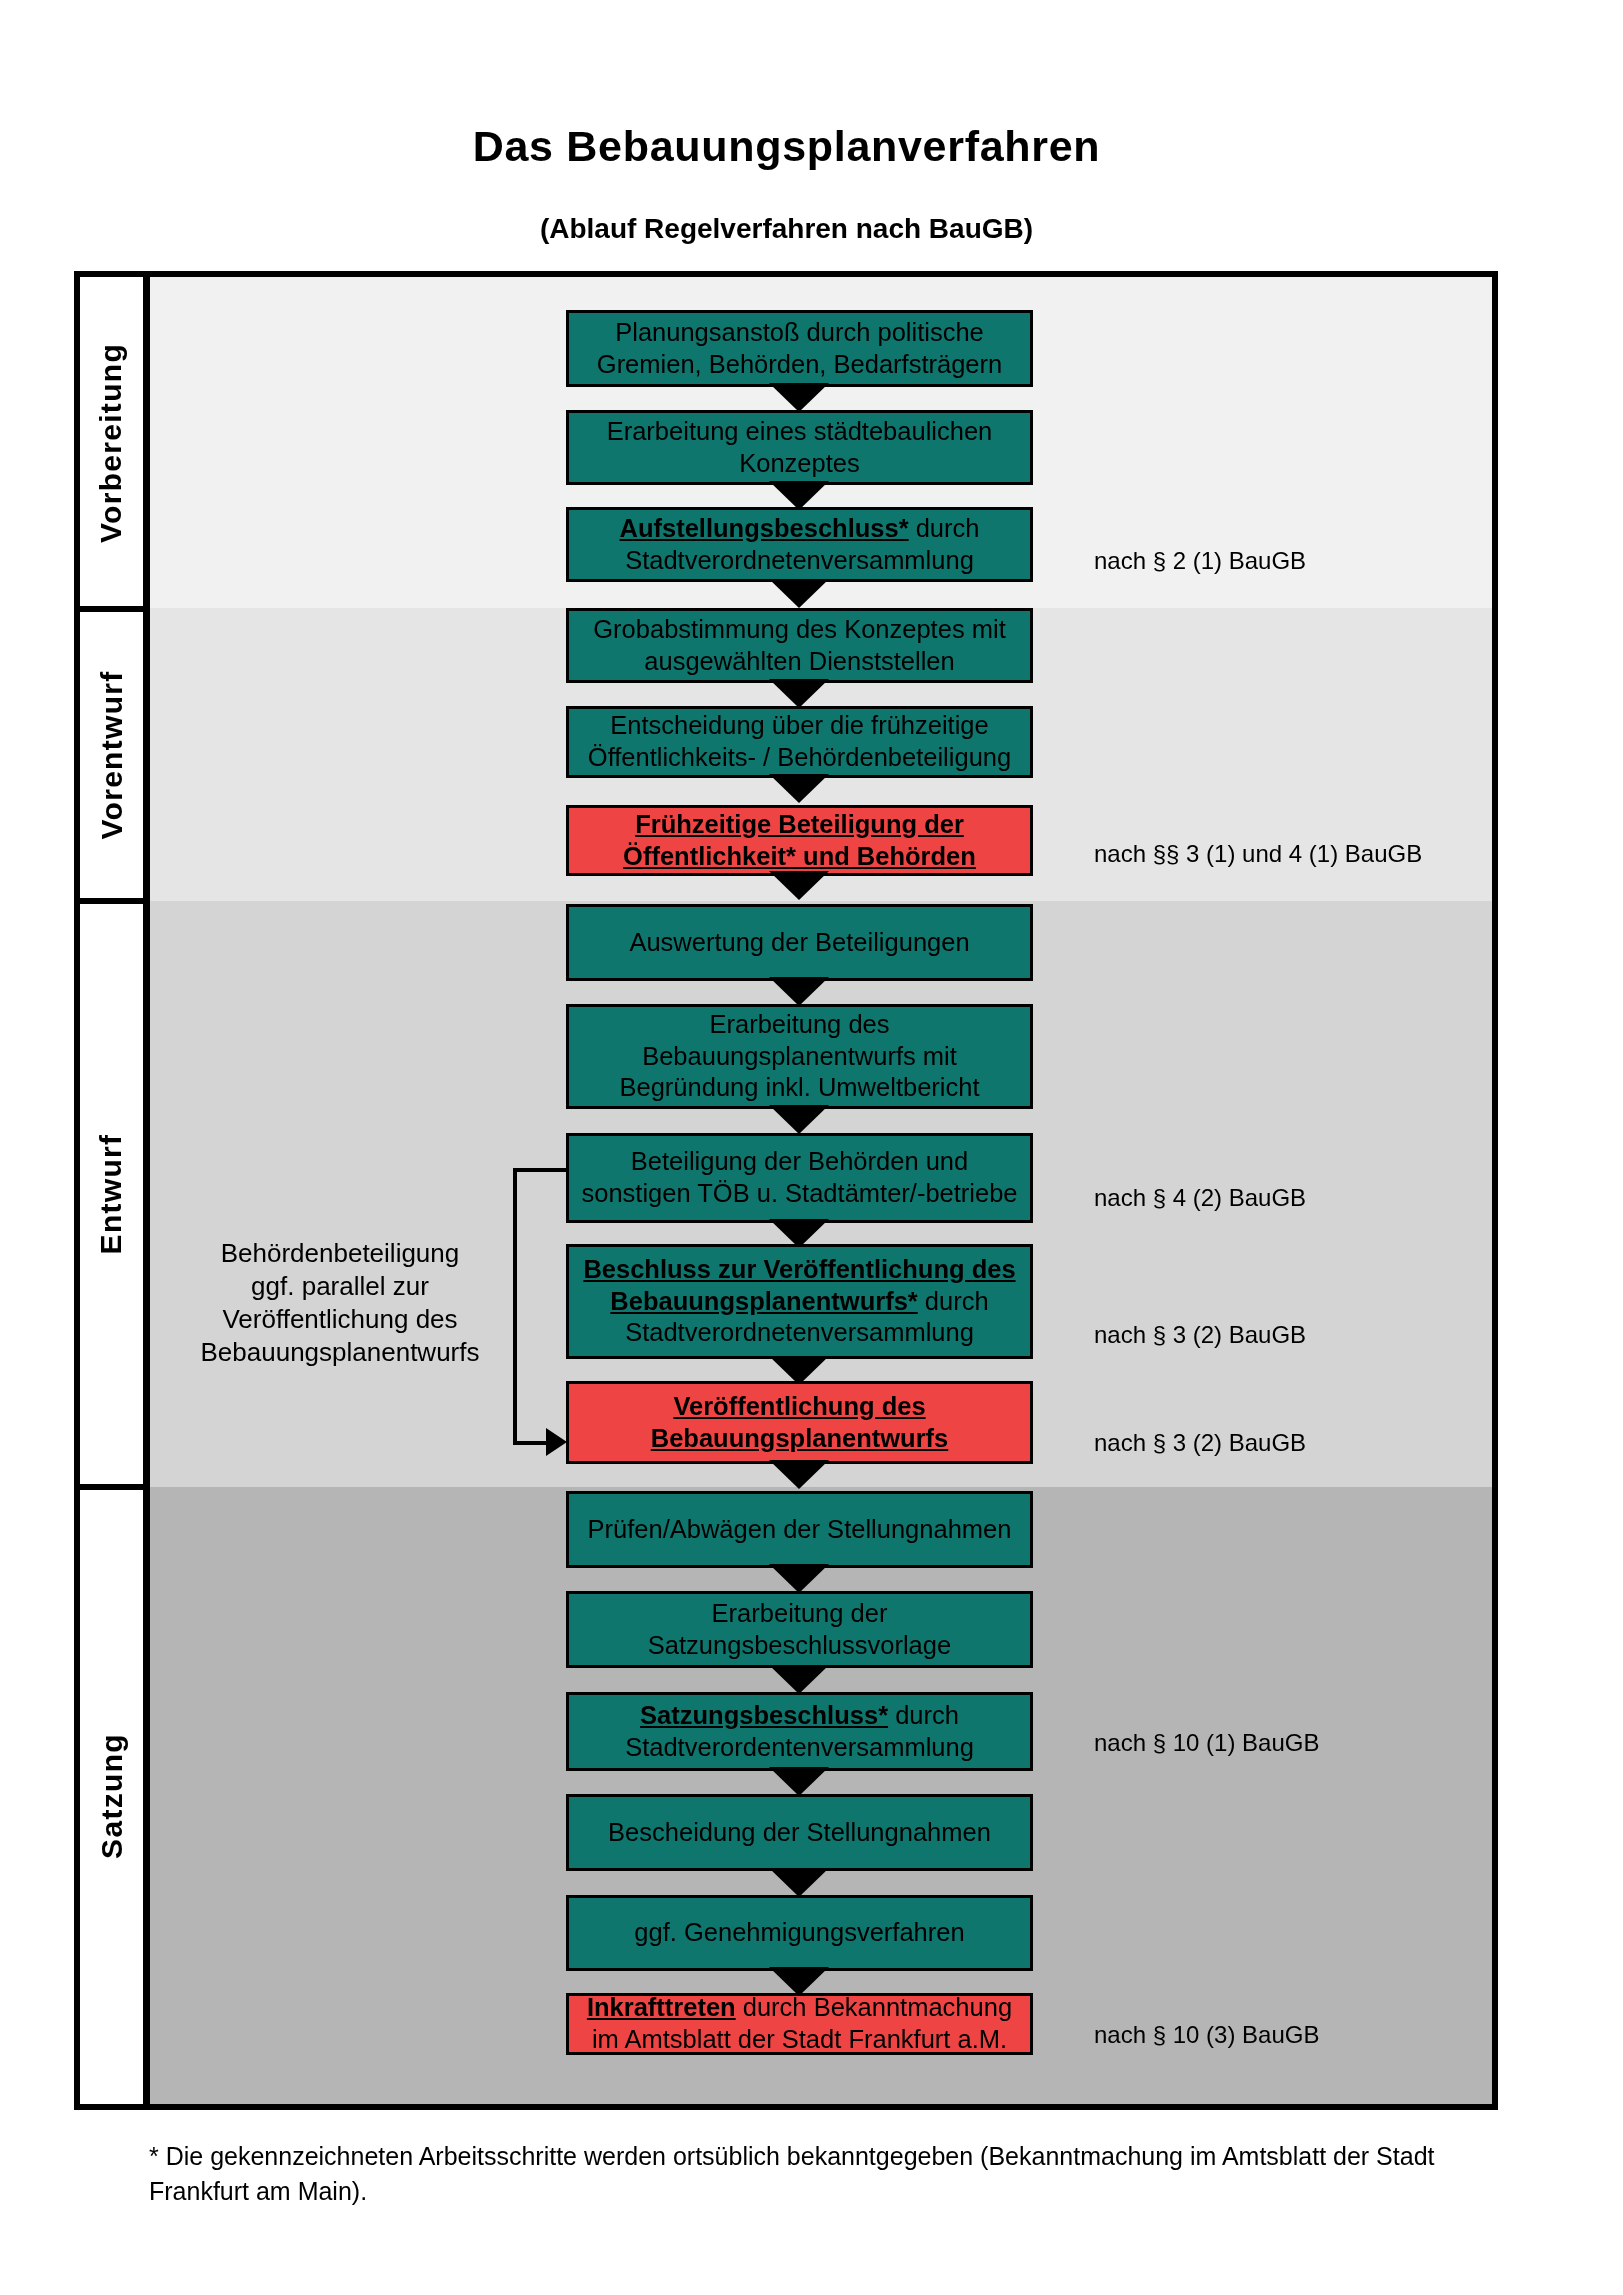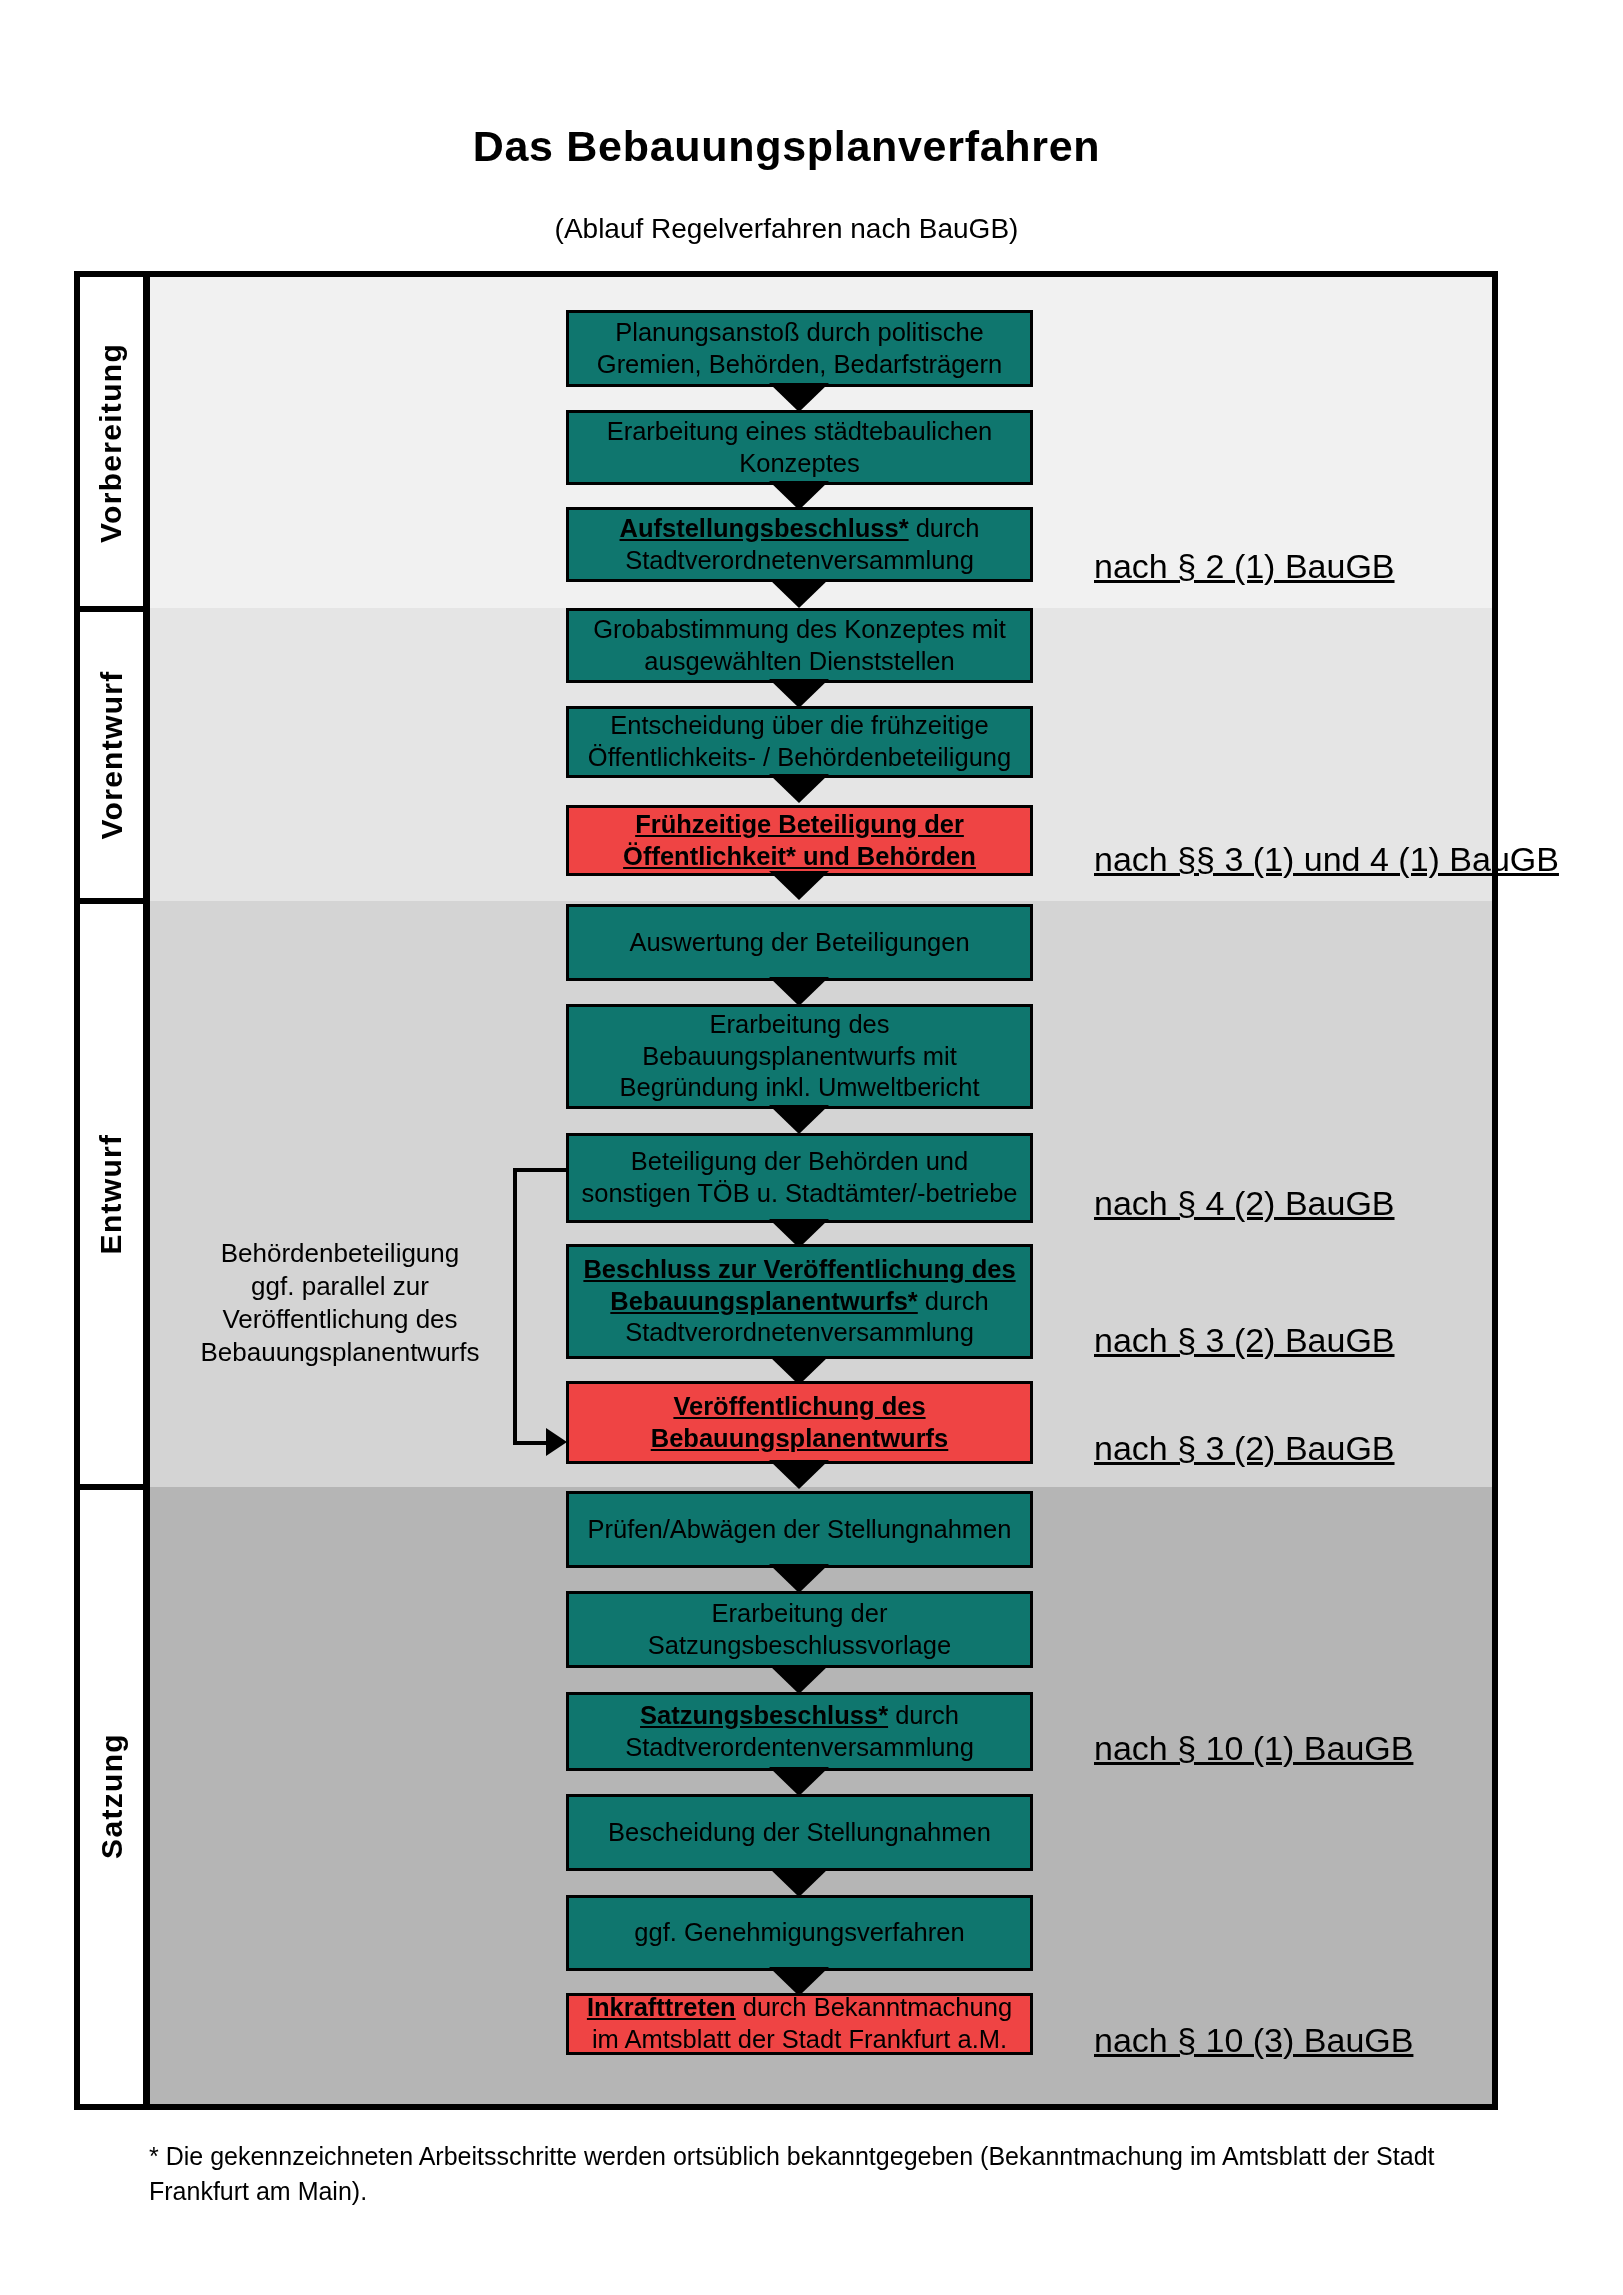"(Ablauf Regelverfahren nach BauGB)" .subtitle { font-weight: normal -> bold }
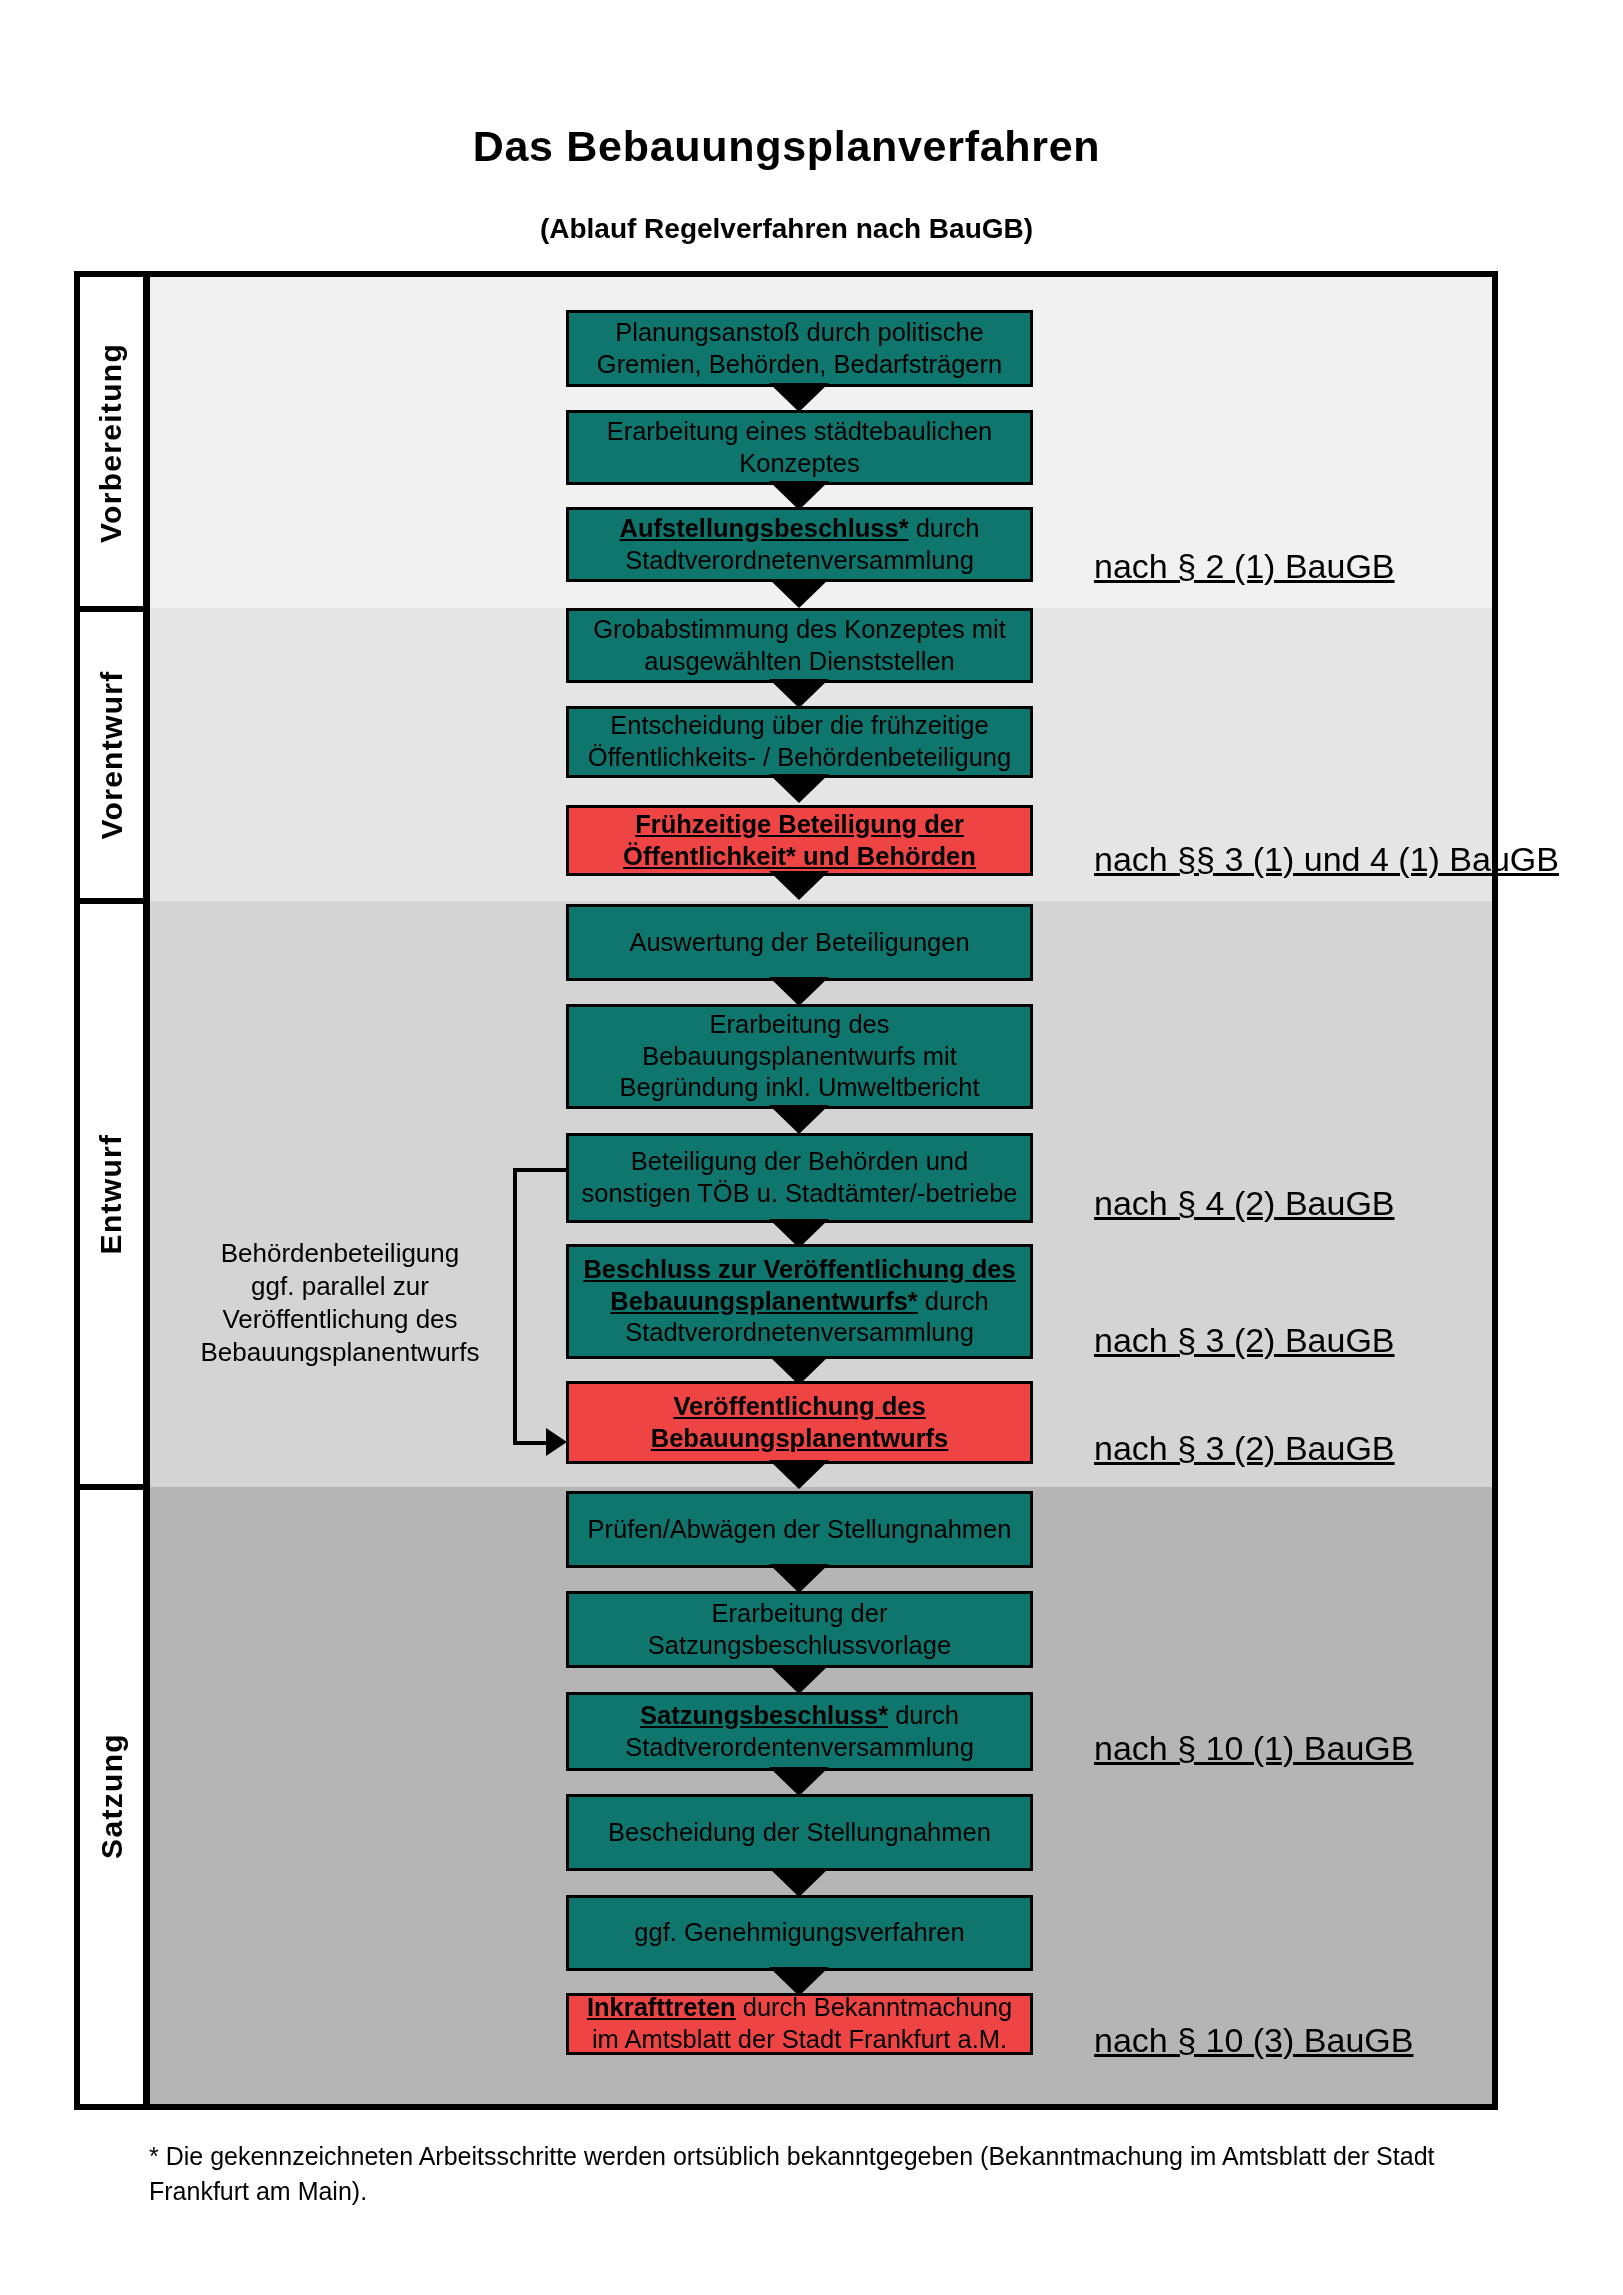"nach § 2 (1) BauGB" .ref { font-size: 34px -> 24px; text-decoration: underline -> none }
